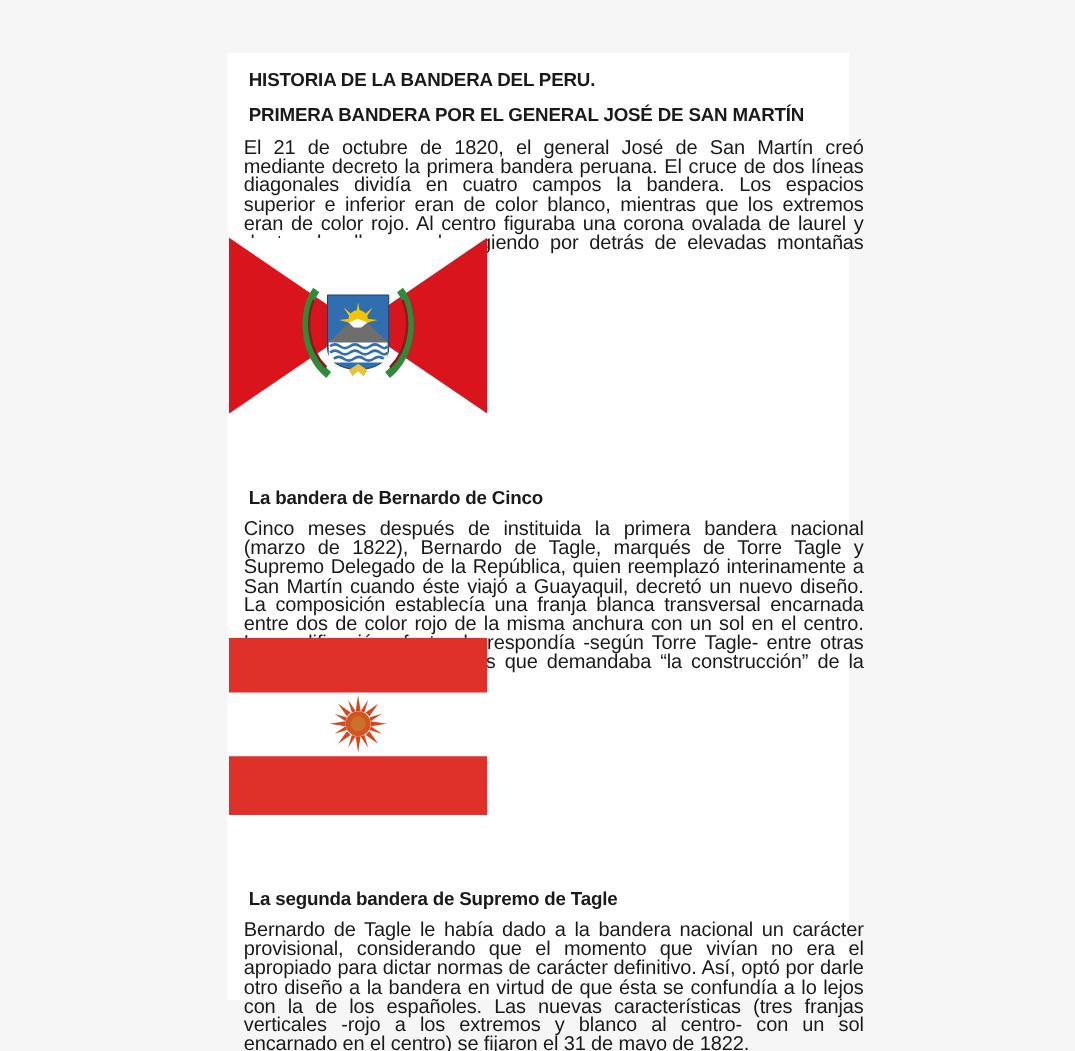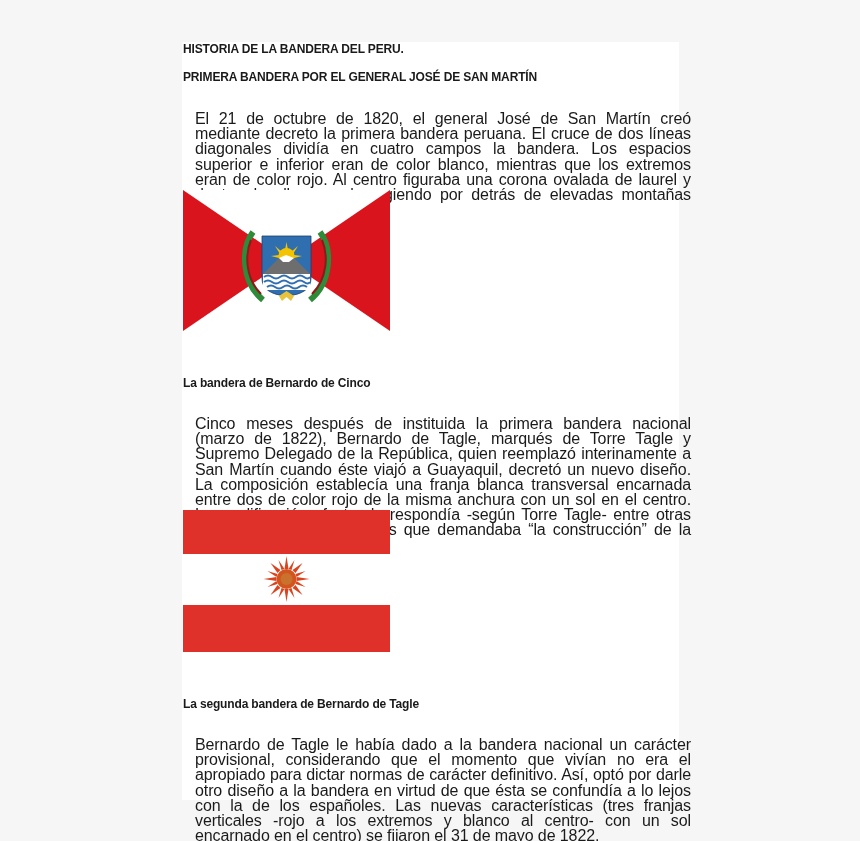"HISTORIA DE LA BANDERA DEL" .h { font-size: 12px -> 15px; margin: 0 -> 16px }
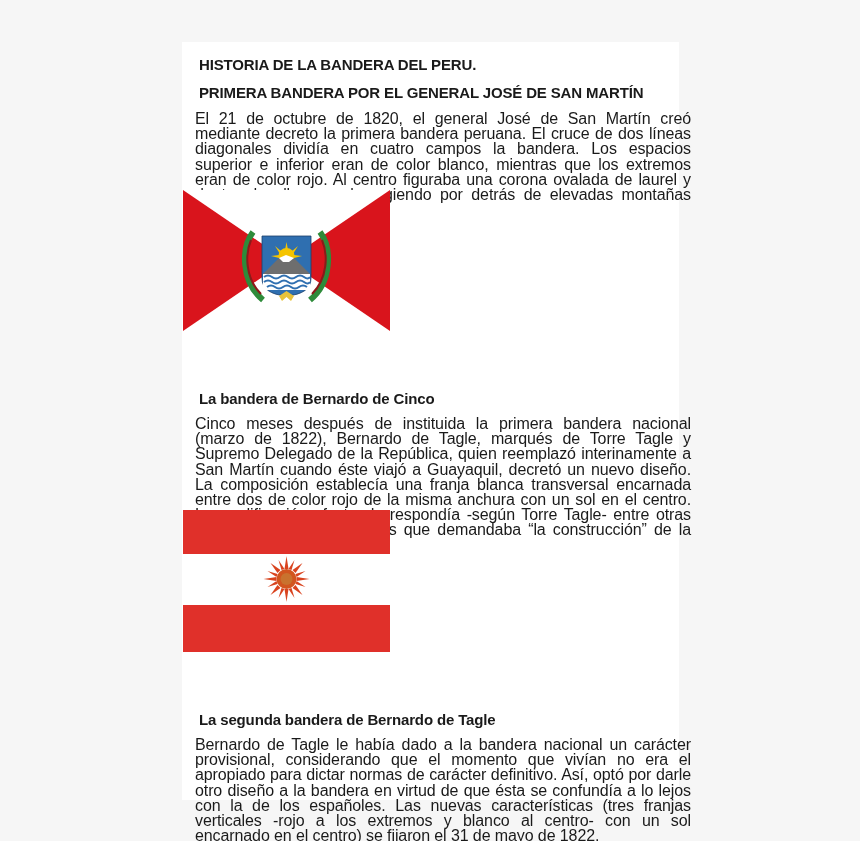"La segunda bandera de Bernardo" h2.h { text: Bernardo -> Supremo }
